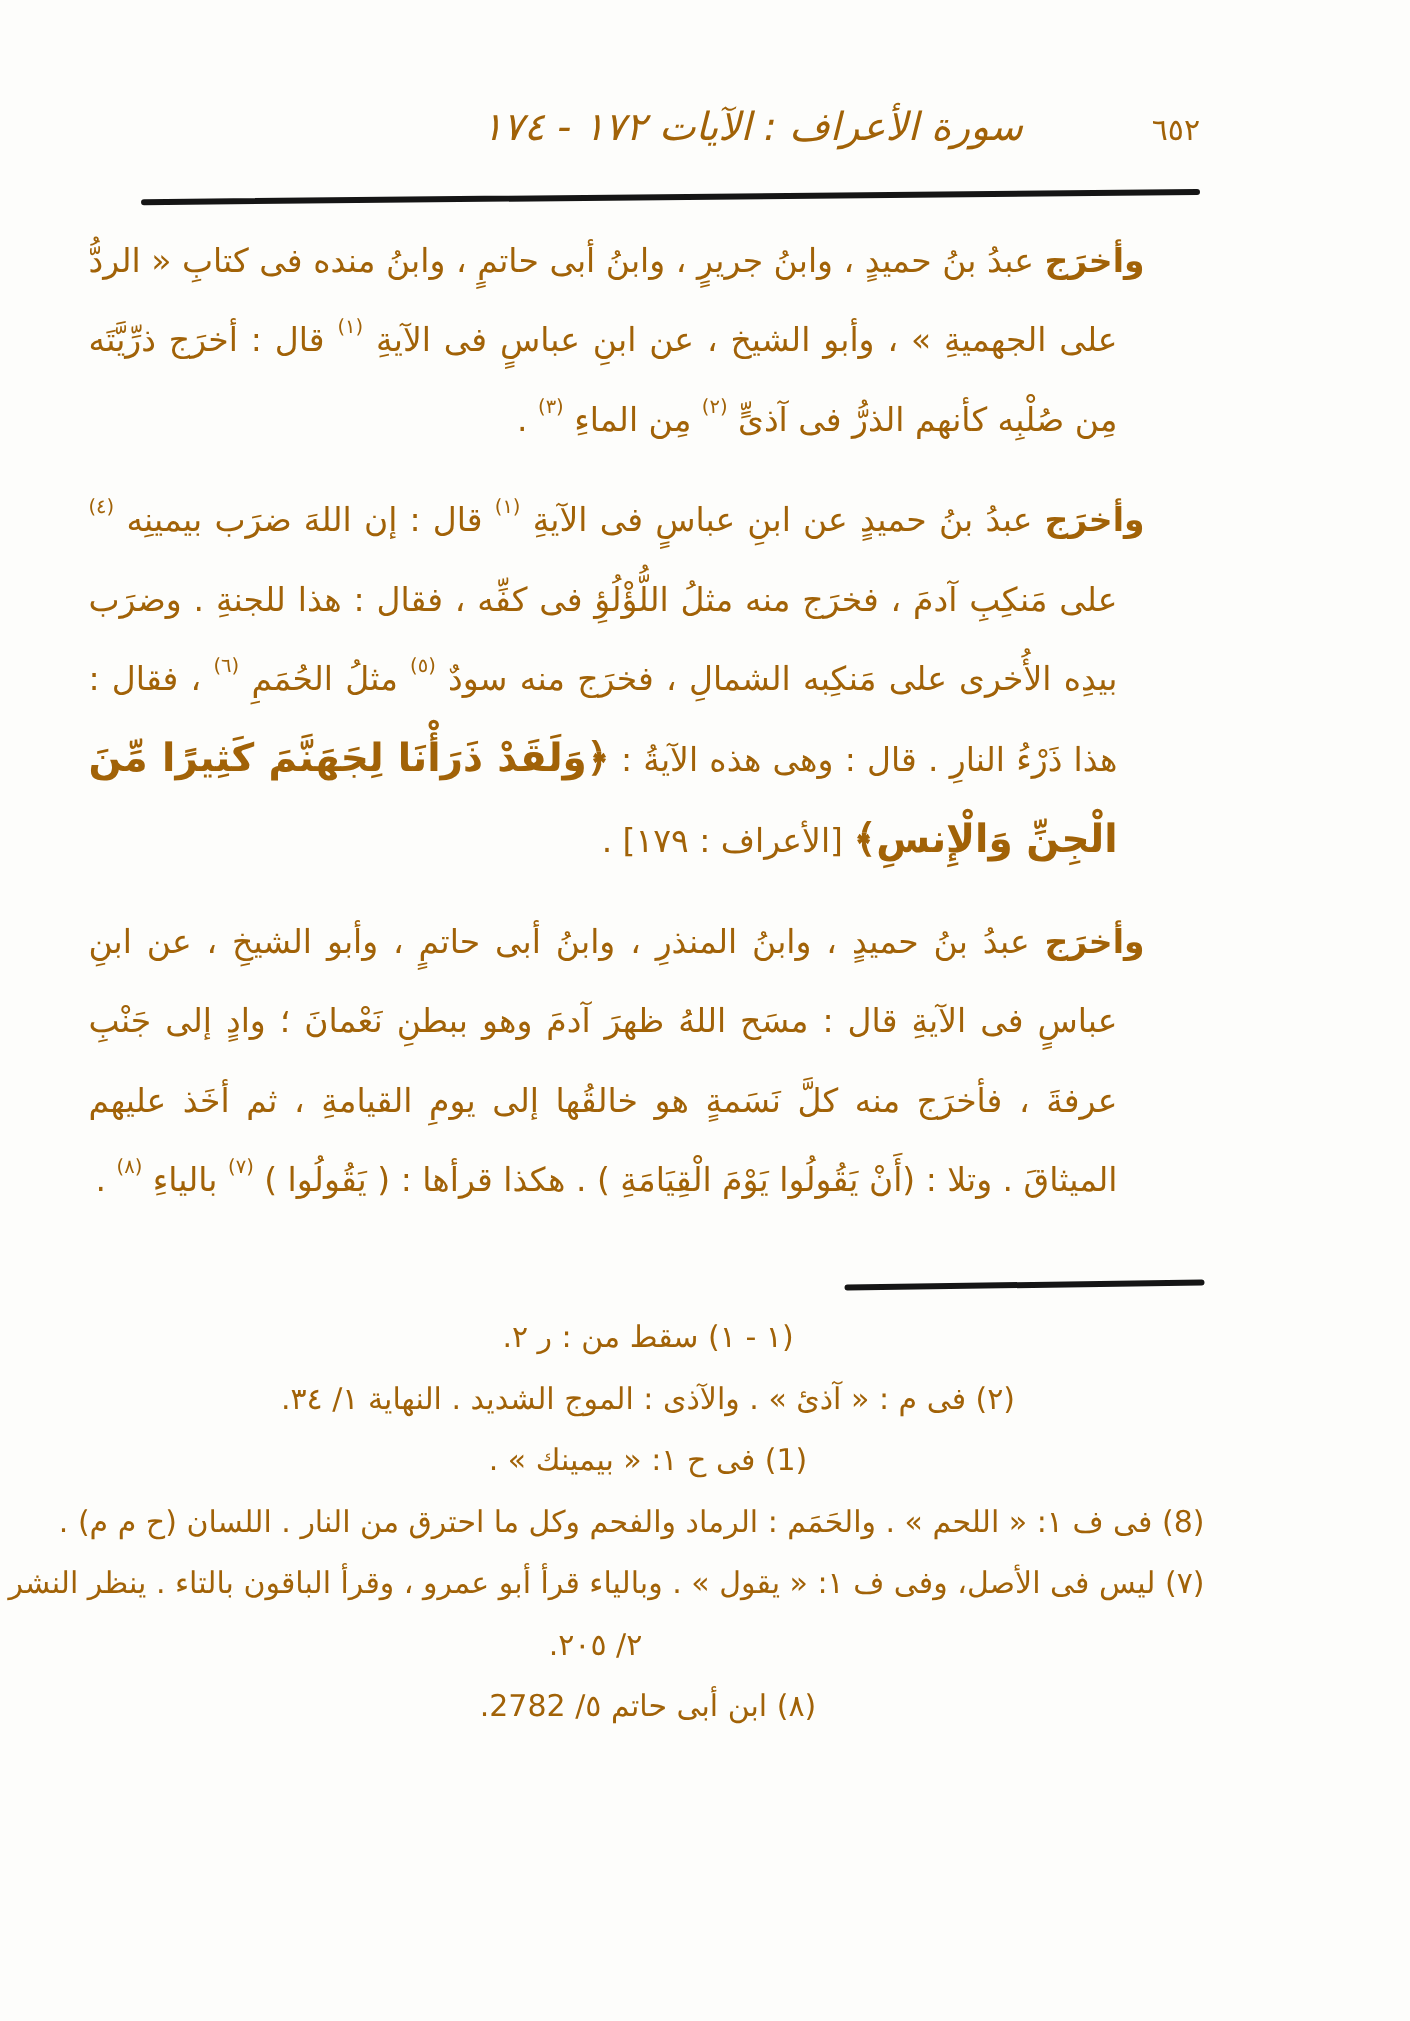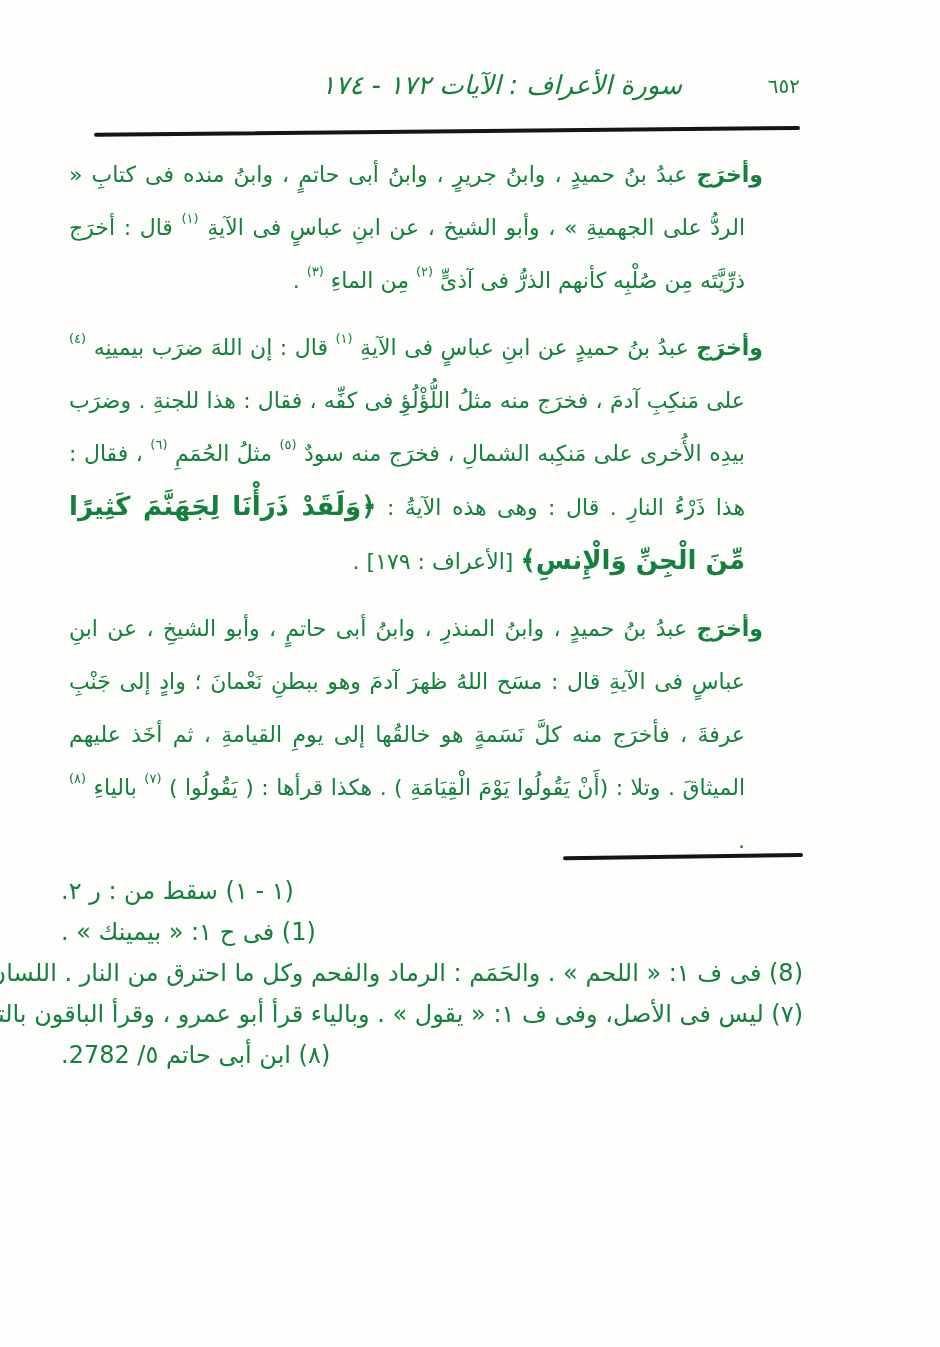"سورة الأعراف : الآيات ١٧٢" .page { color: #15803d -> #a16207 }
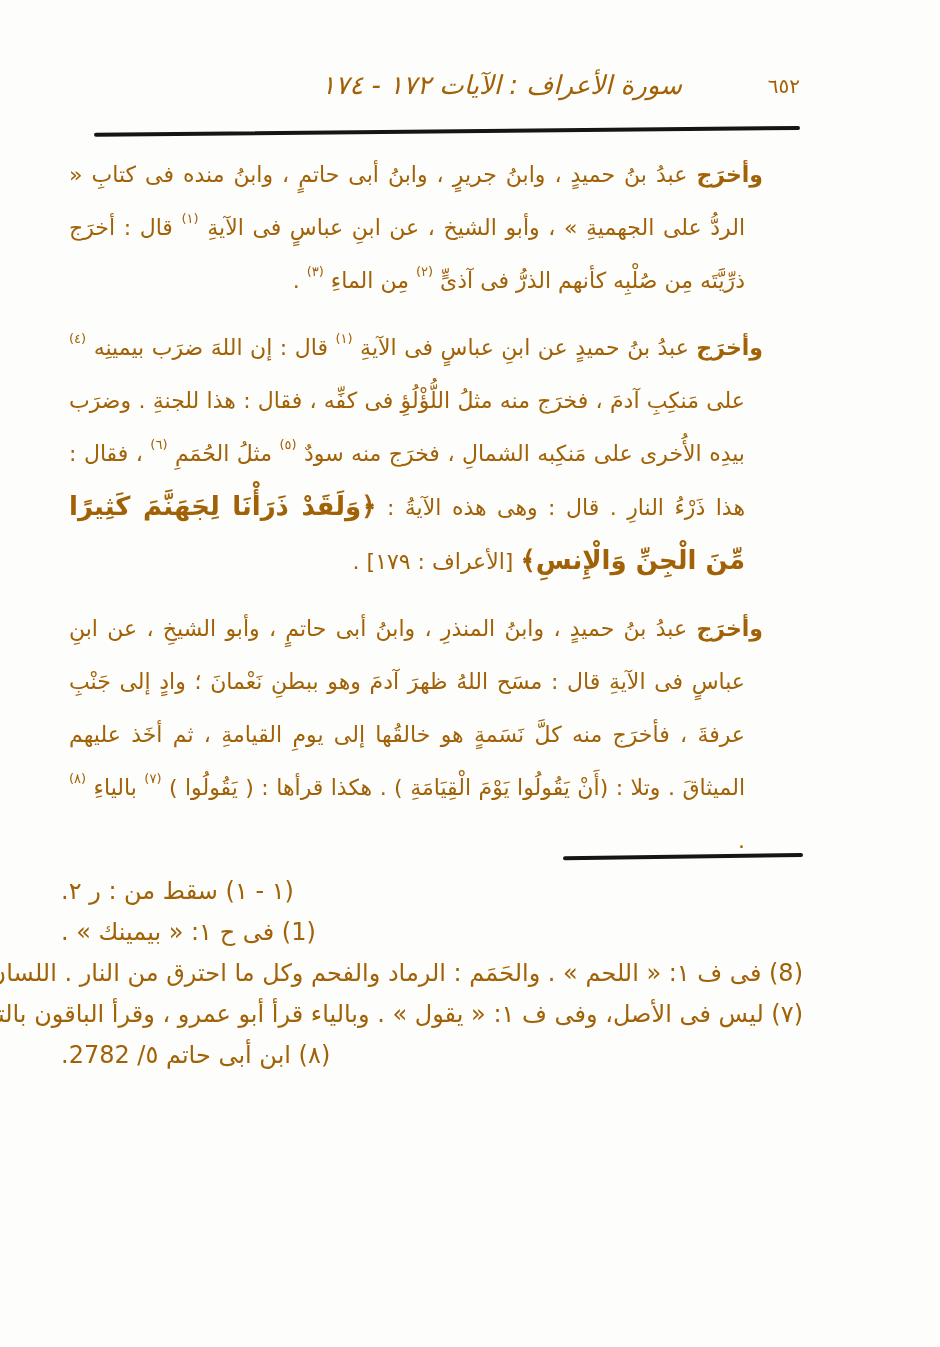"وأخرَج عبدُ بنُ حميدٍ ،" .para { margin: 0 0 14px 10px -> 0 0 14px 0 }
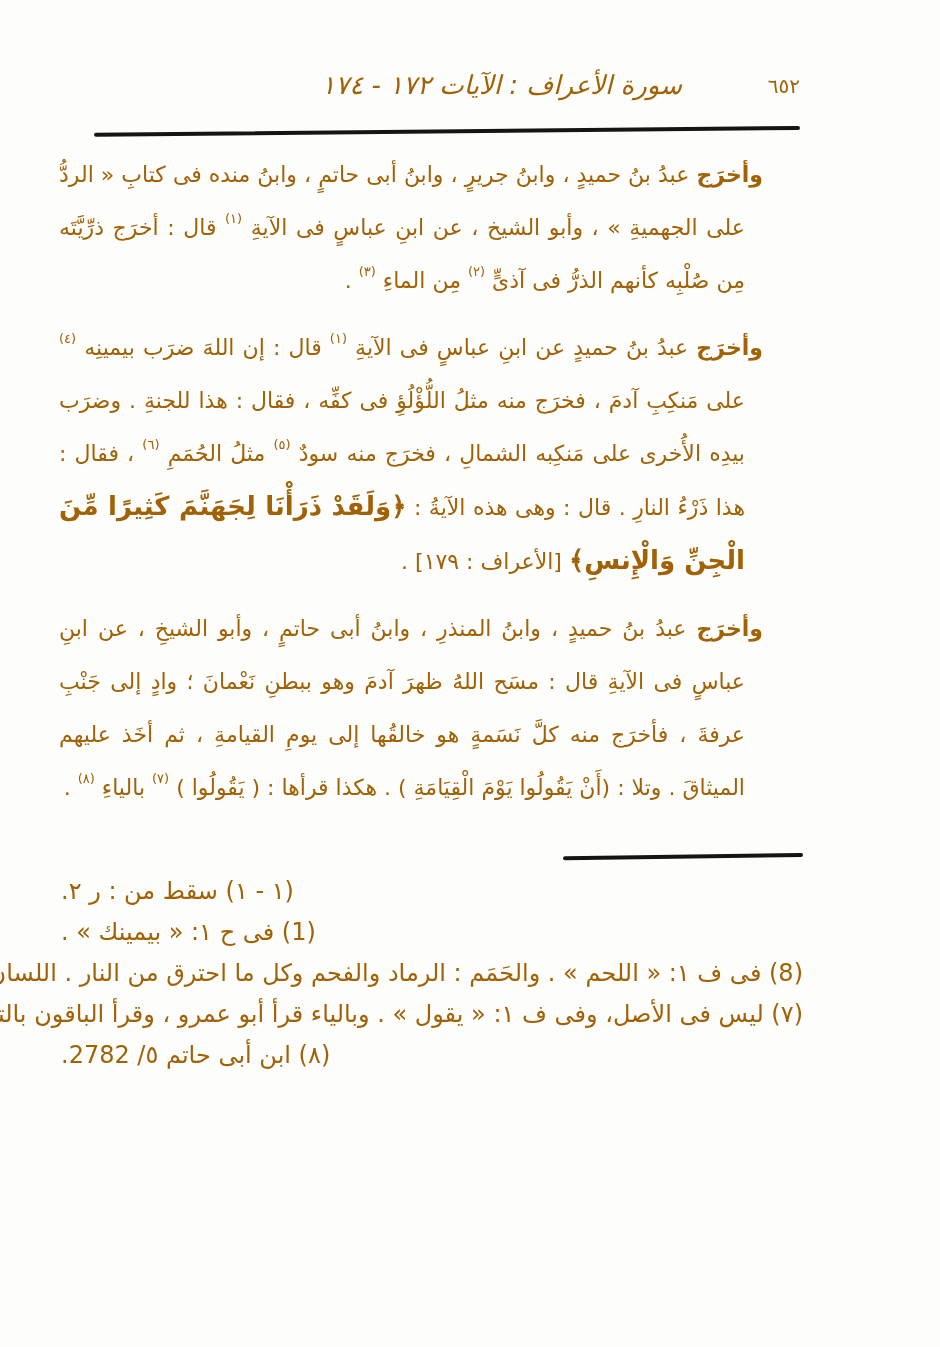"(١ - ١) سقط من" .footnotes { font-size: 24px -> 20px; text-align: left -> center }
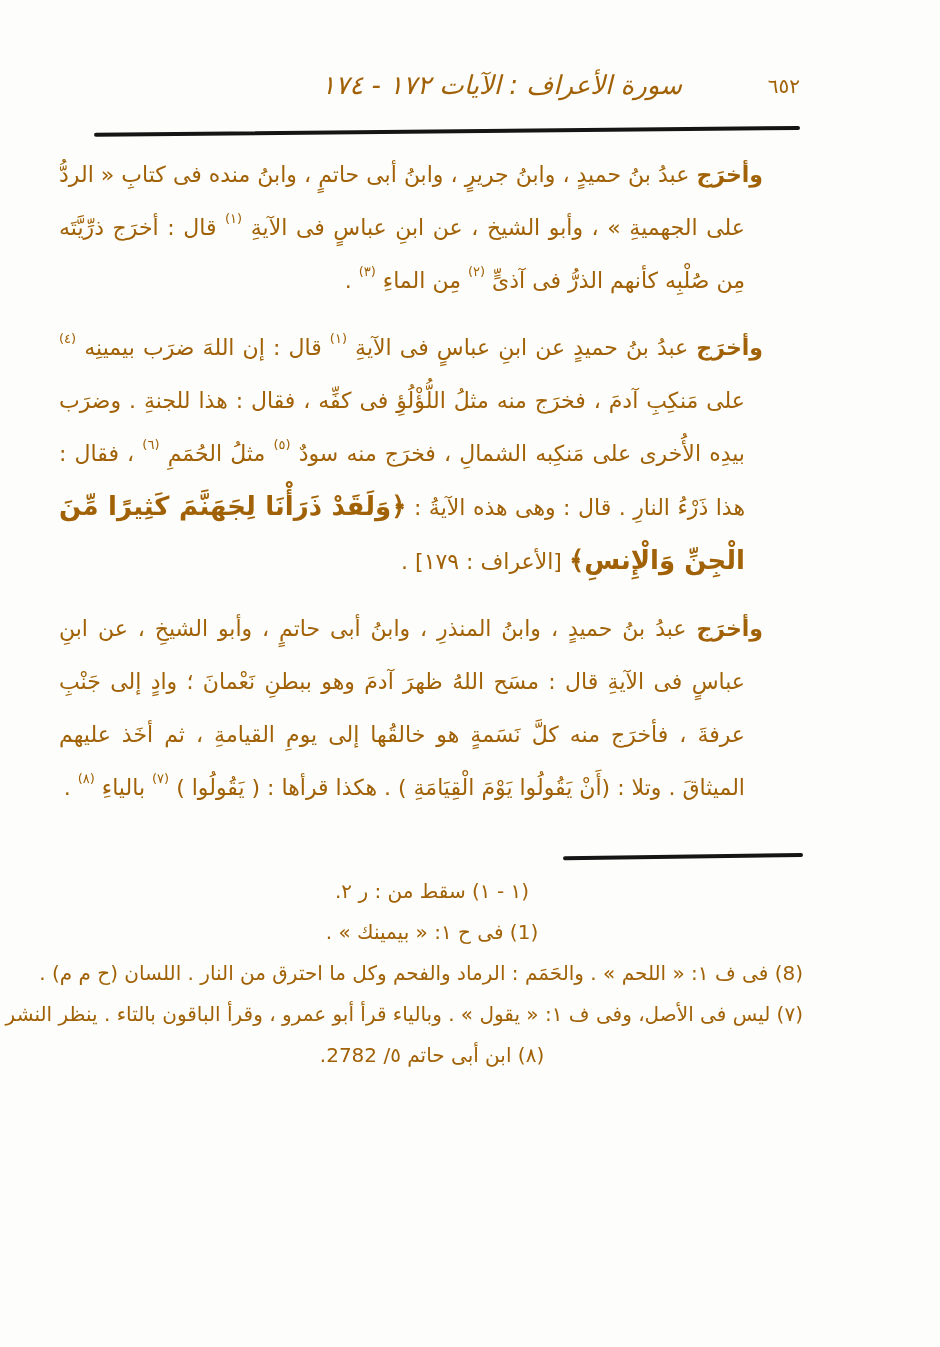"(٢) فى م : «" div.footnote { html: none -> <div> <div>(٢) فى م : « آذئ » . والآذى : الموج الشديد . النهاية ١/ ٣٤.</div> </div> }
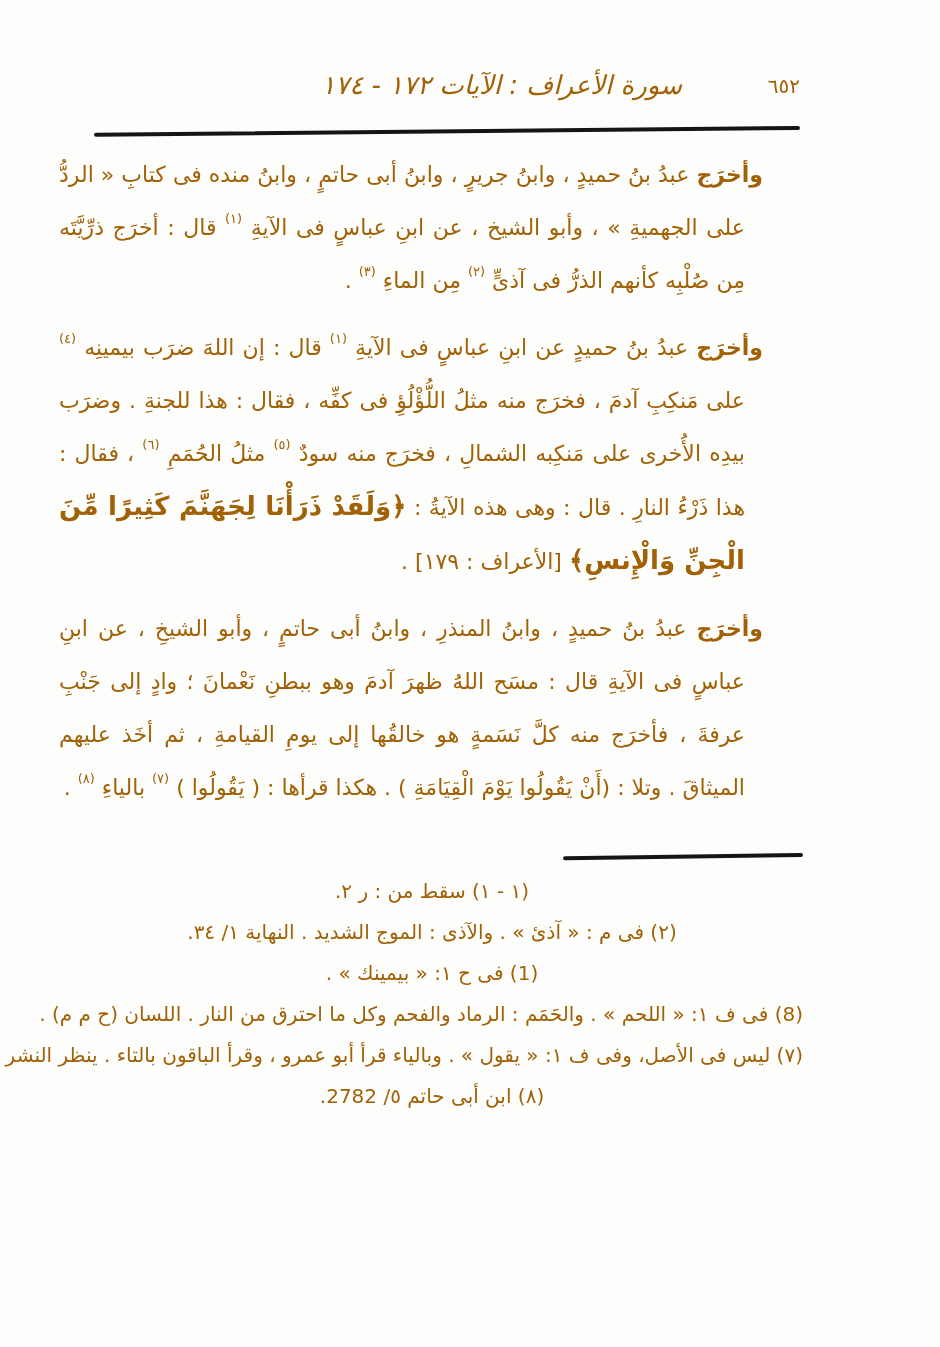"٢/ ٢٠٥." div.fn-line { html: none -> <div>٢/ ٢٠٥.</div> }
